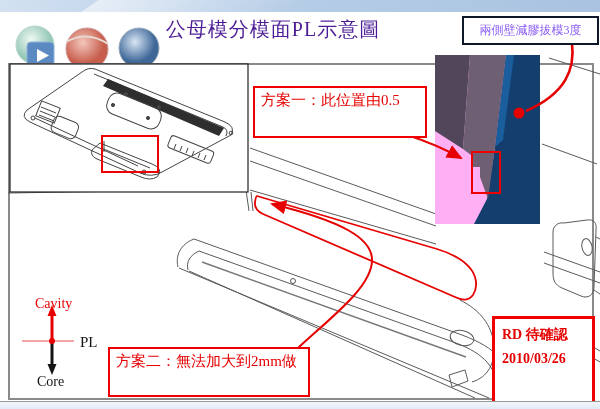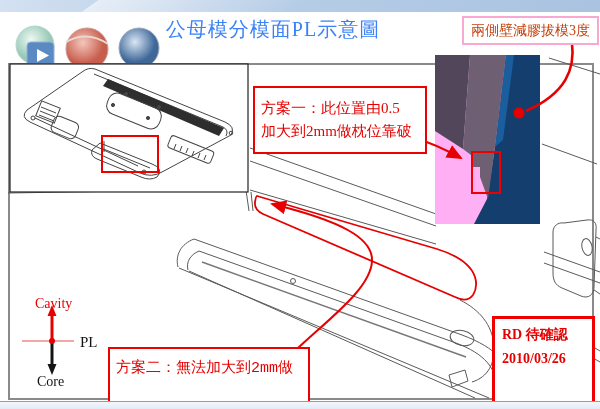"公母模分模面PL示意圖" .title { color: #3b82f6 -> #4c1d95 }
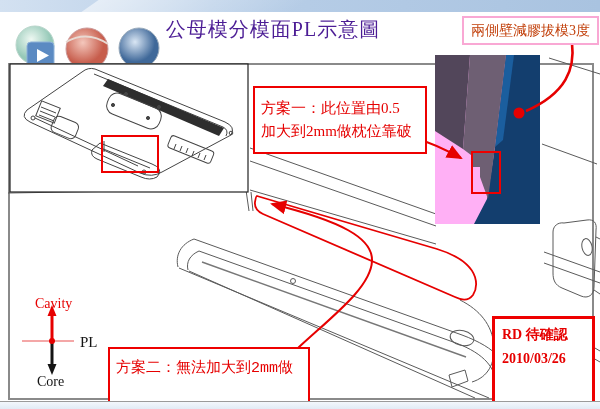"兩側壁減膠拔模3度" .callout3 { border: 2px solid #f9a8d4 -> 2px solid #0f172a; color: #c2410c -> #8b5cf6; font-size: 14px -> 12px }
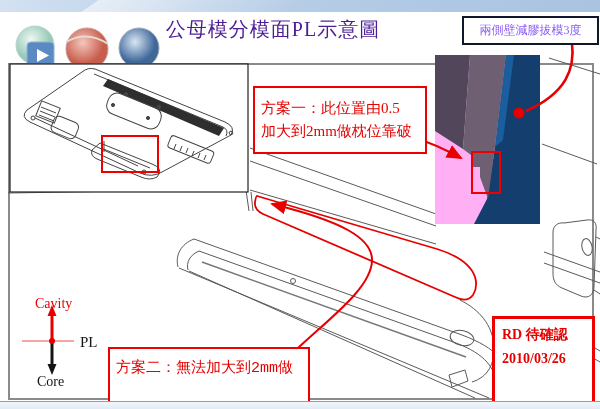"方案一：此位置由0.5" .notebox { padding: 9px 6px -> 1px 6px }
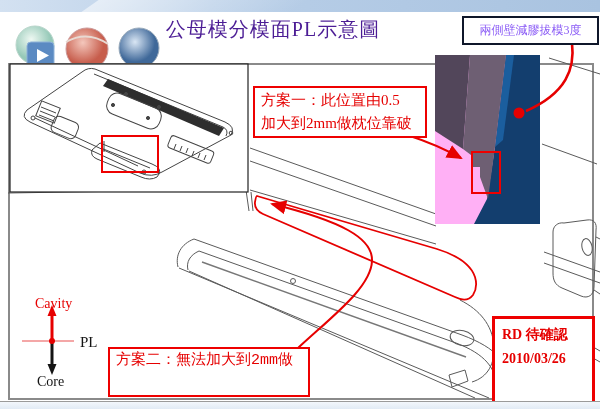"加大到2mm做枕位靠破" span.ln { html: <span>加大到2mm做枕位靠破</span> -> none }
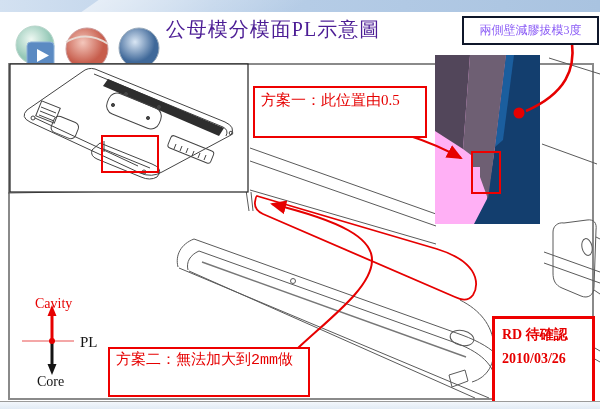"方案二：無法加大到2mm做" .plan2 { font-family: Liberation Mono, monospace -> none }
